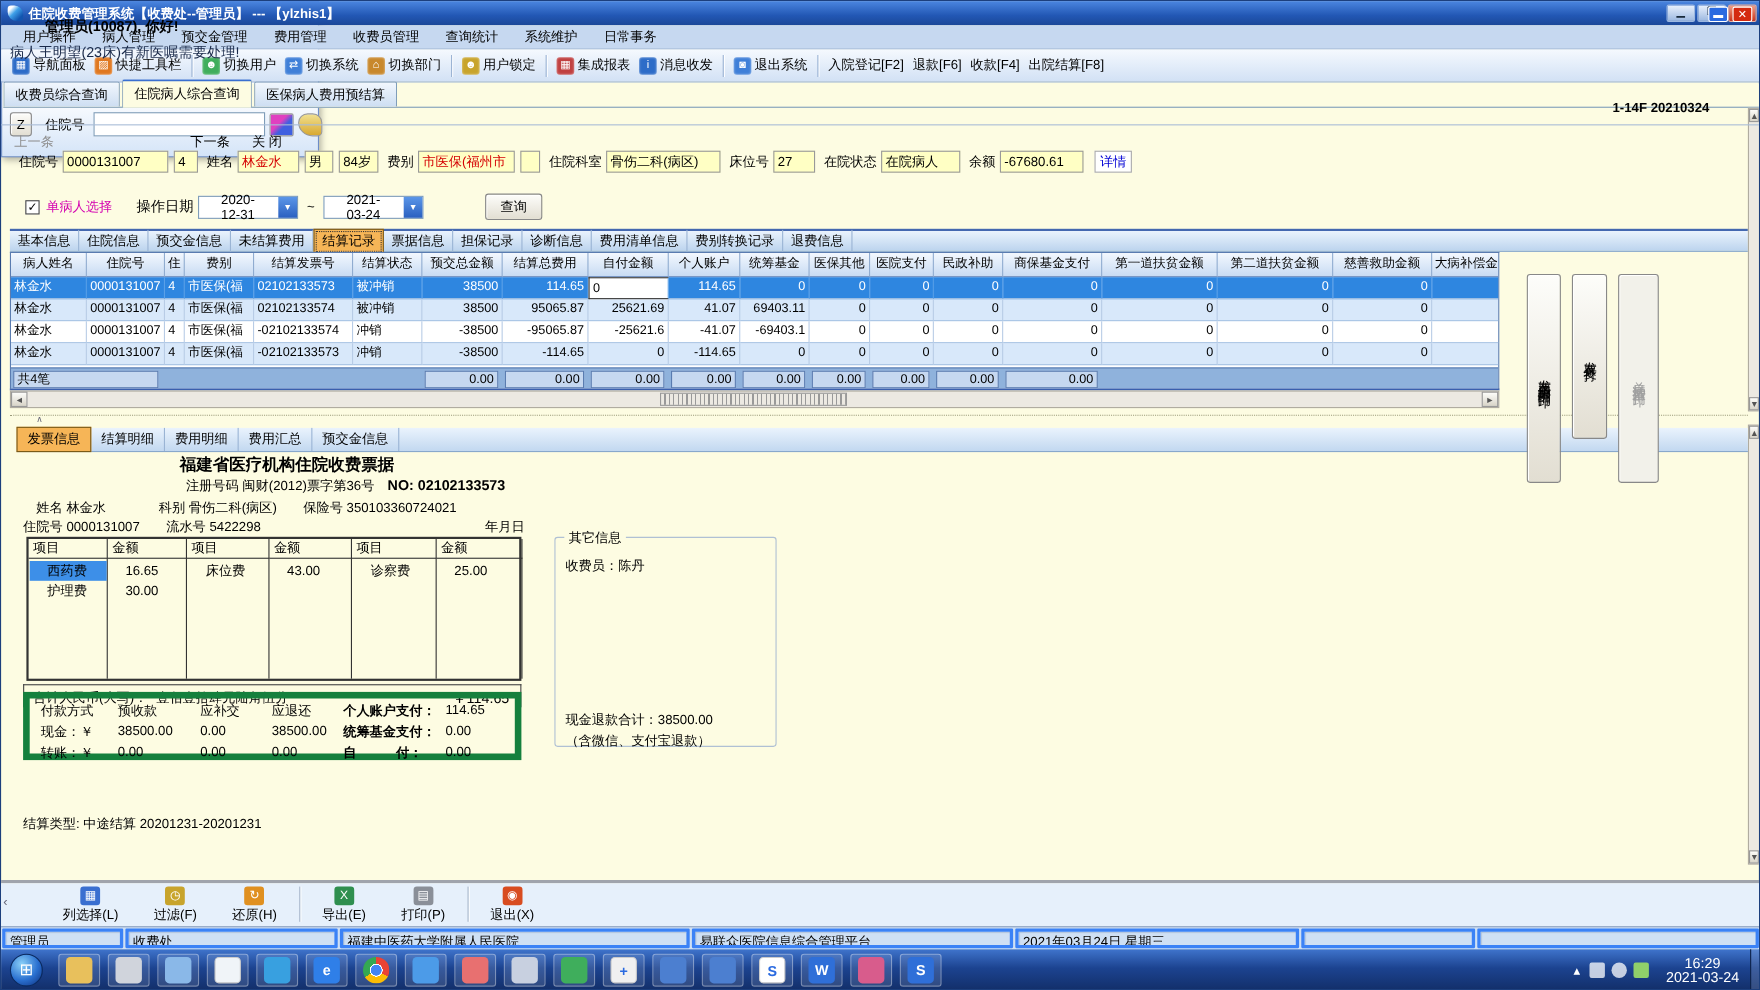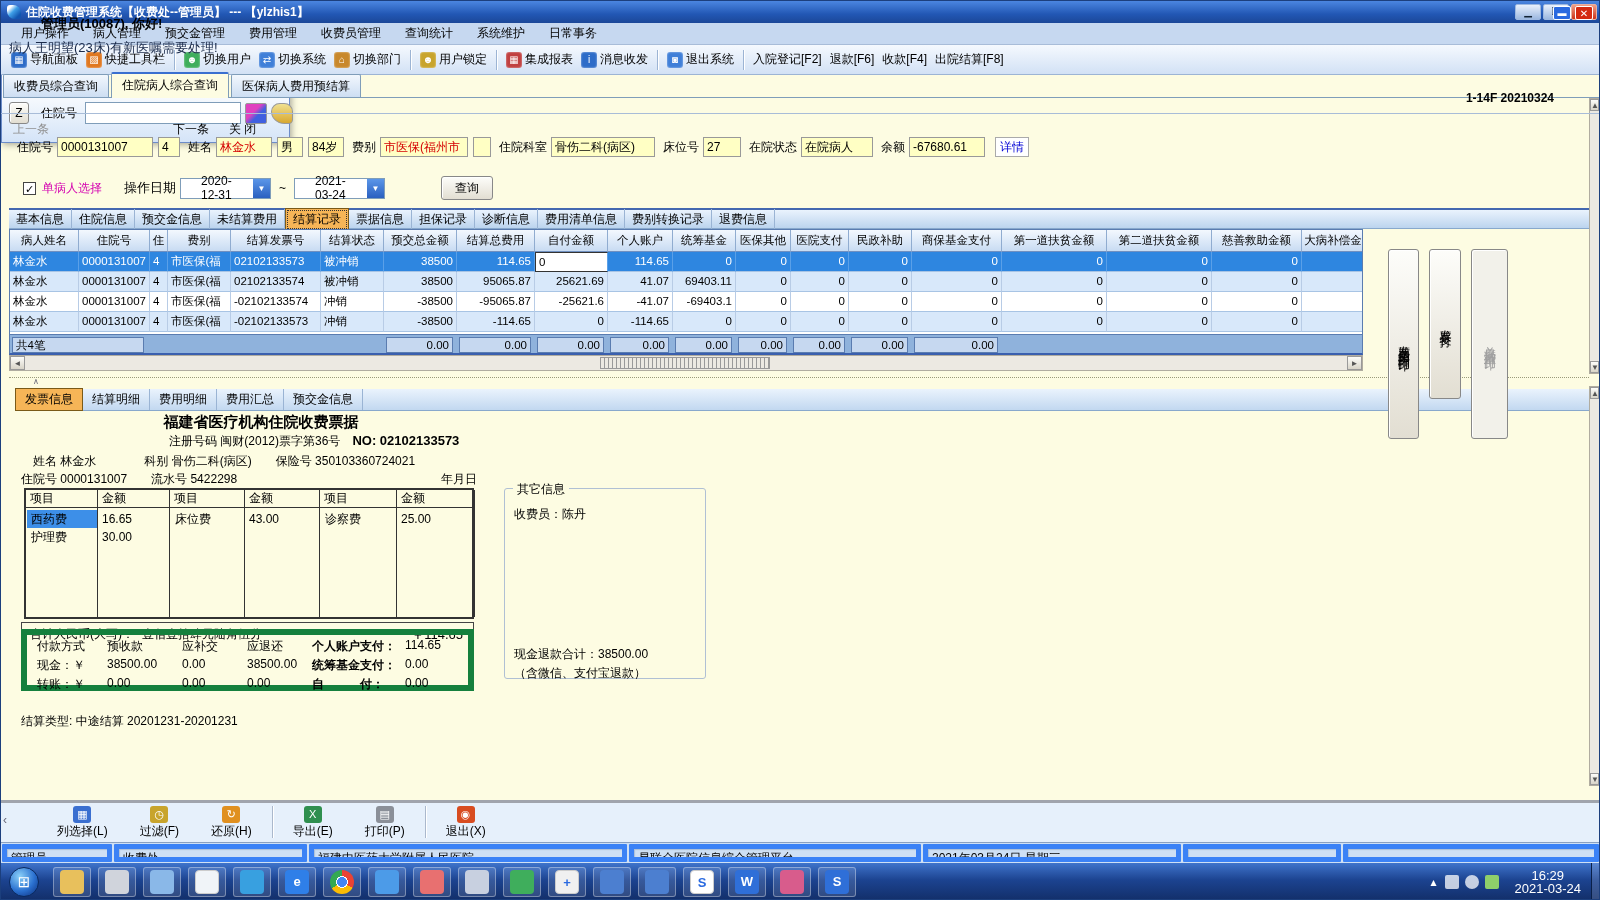"西药费" .ivc { padding: 0 4px -> 0 16px }
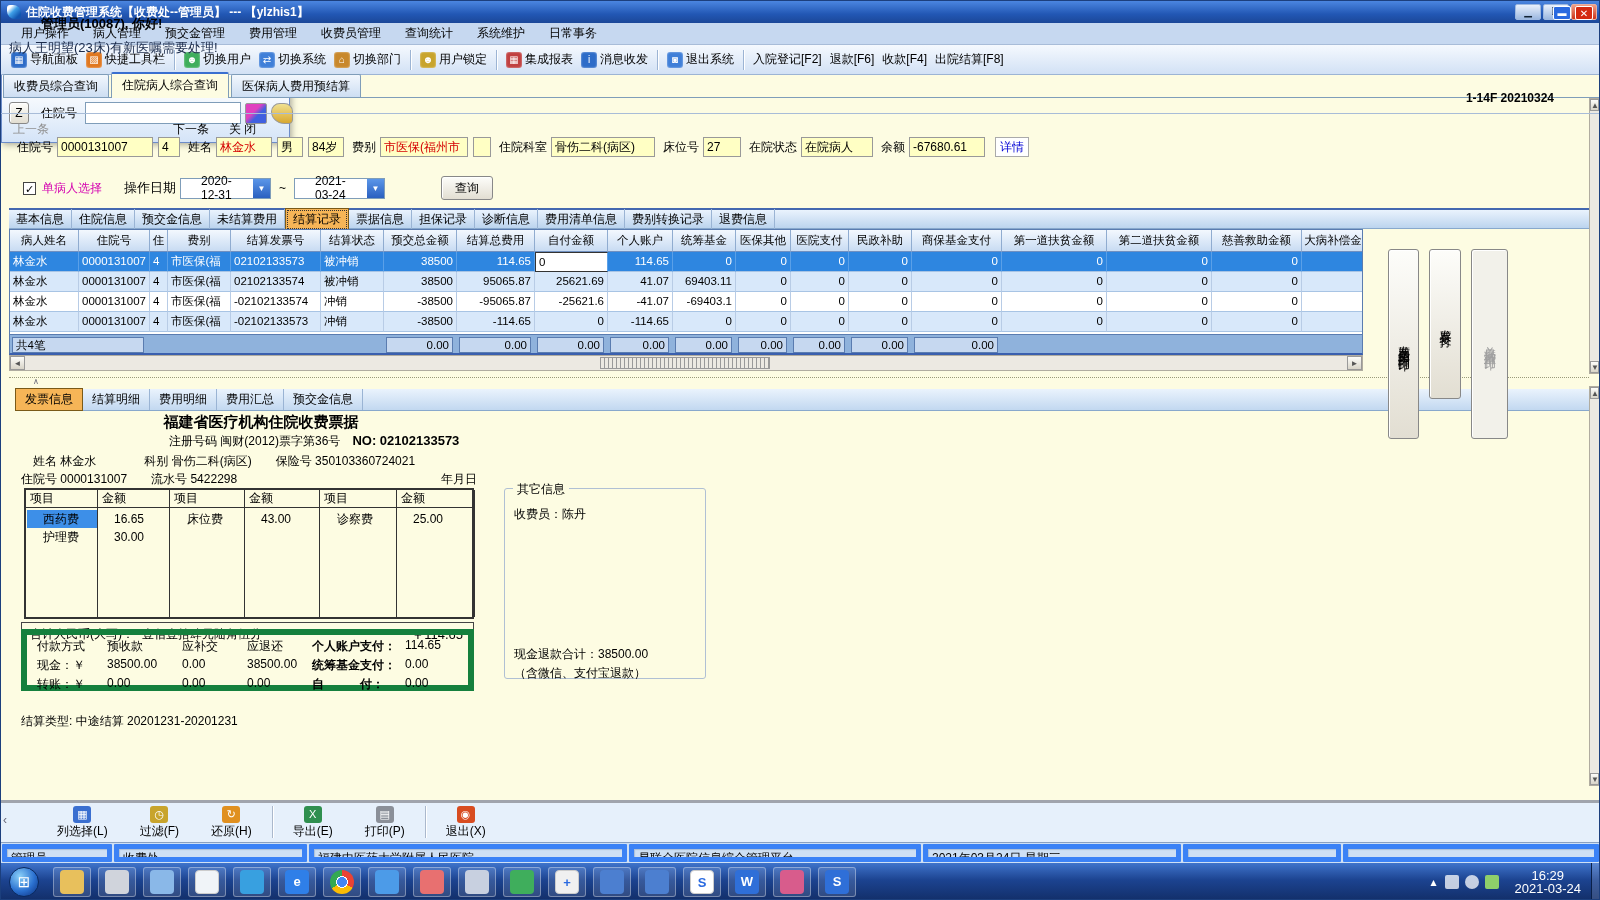"结算类型: 中途结算 20201231-20201231" div.abs { top: 712px -> 740px }
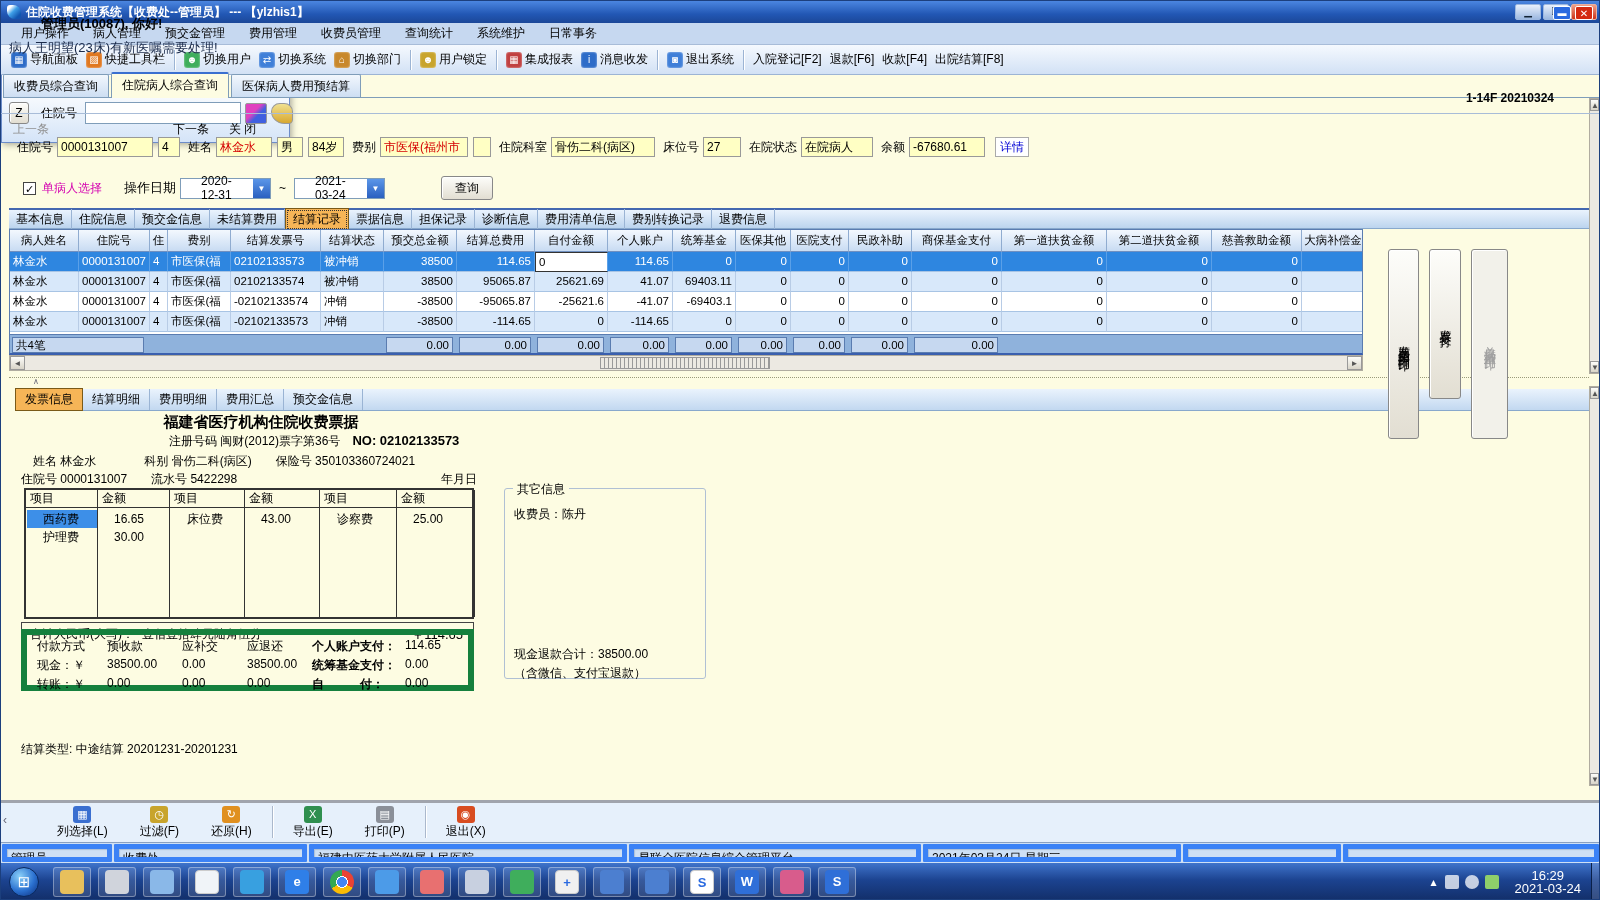"管理员" .seg { border: 5px solid #3b82f6 -> 3px solid #3b82f6 }
